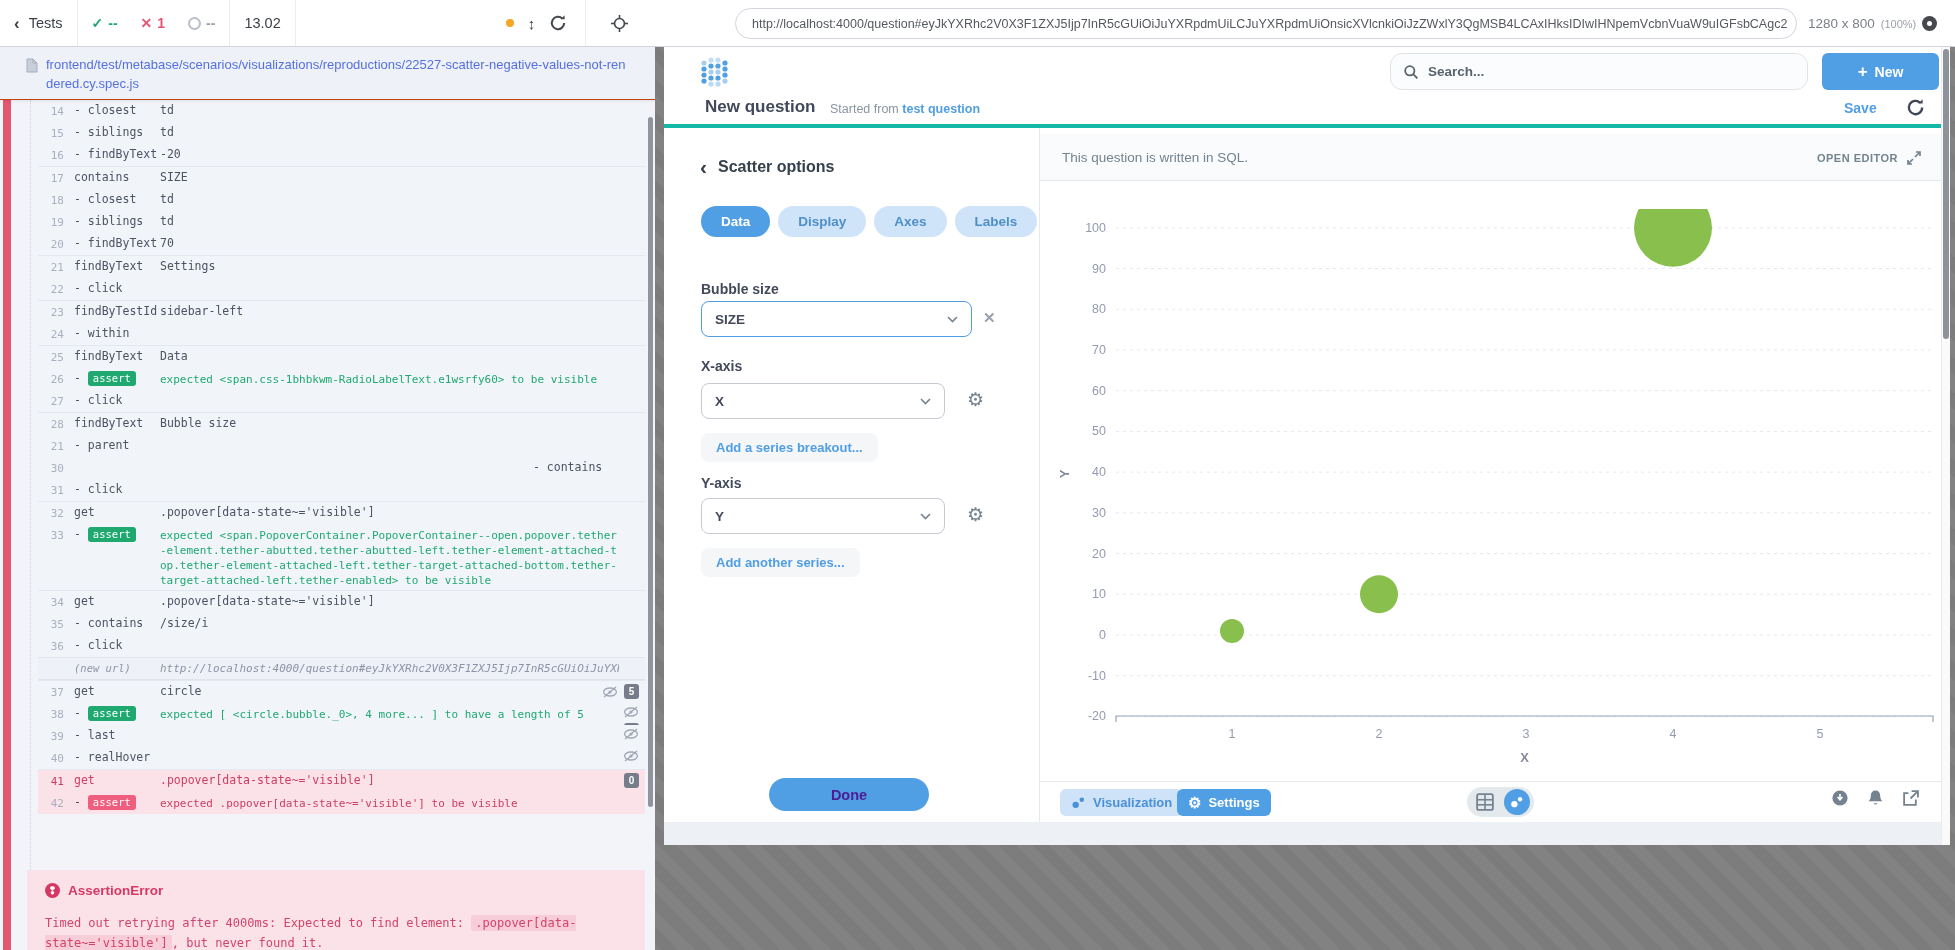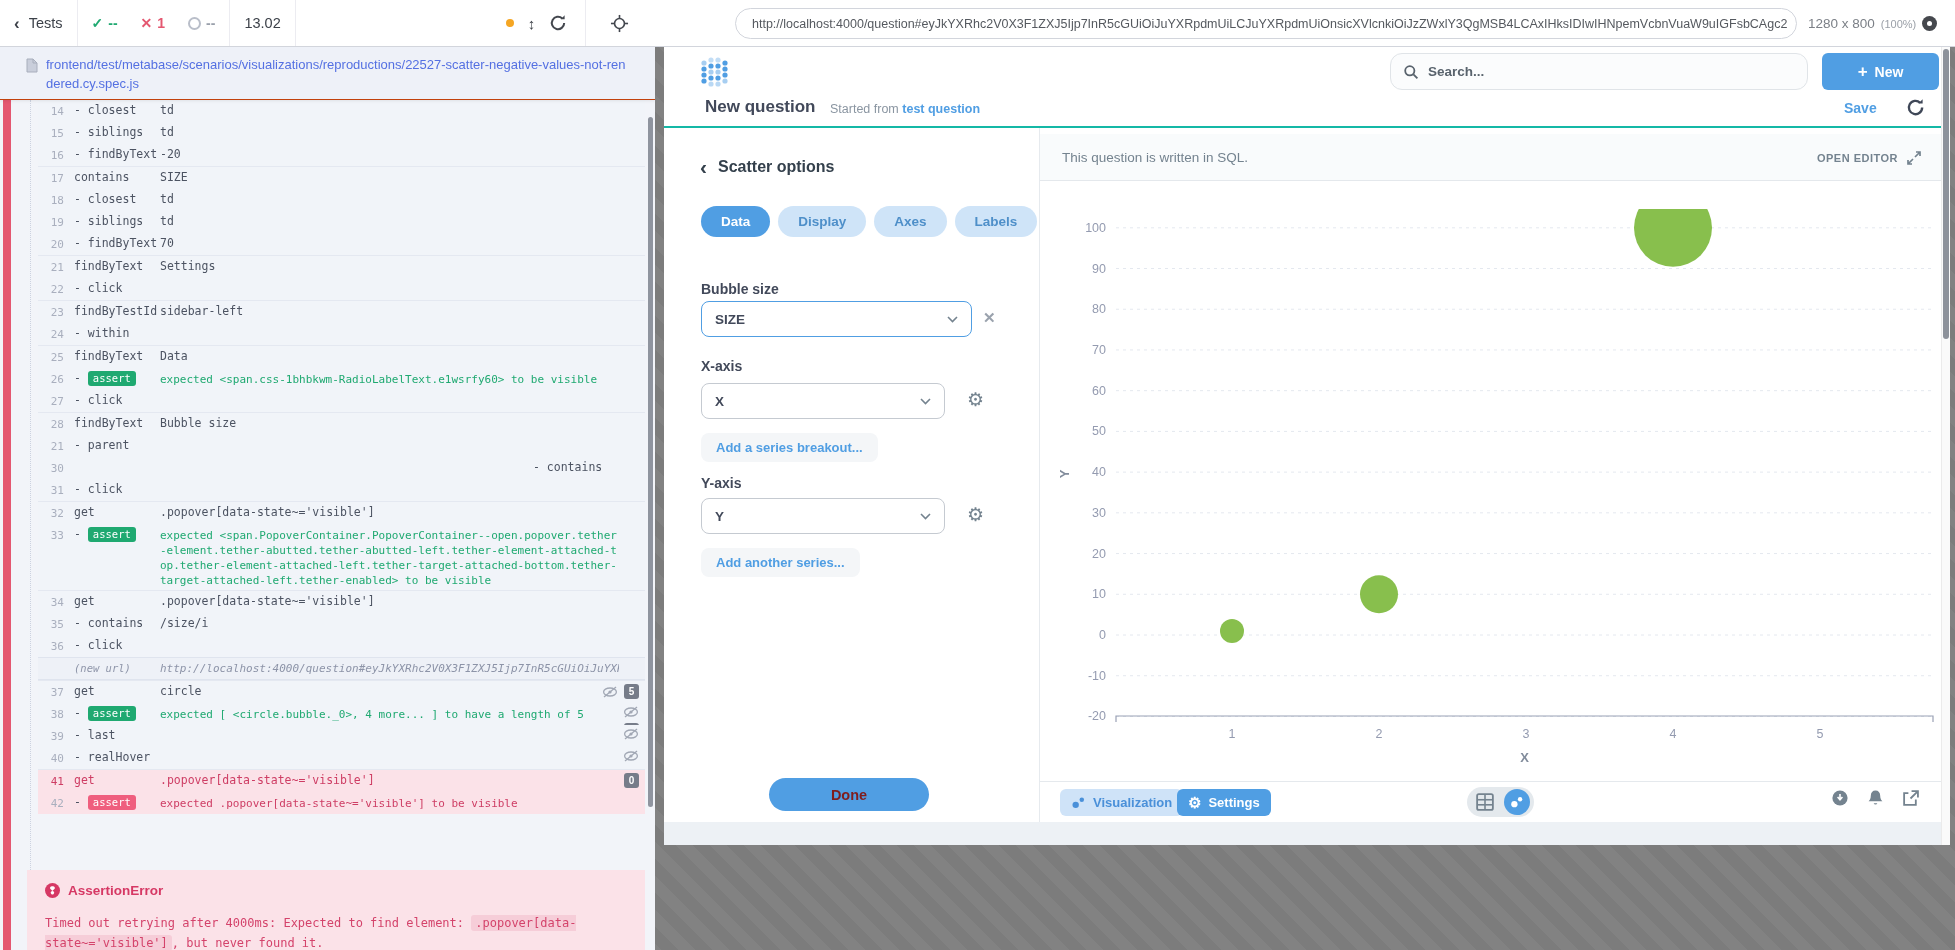"New question" #subheader { border-bottom: 2px solid #14b8a6 -> 4px solid #14b8a6 }
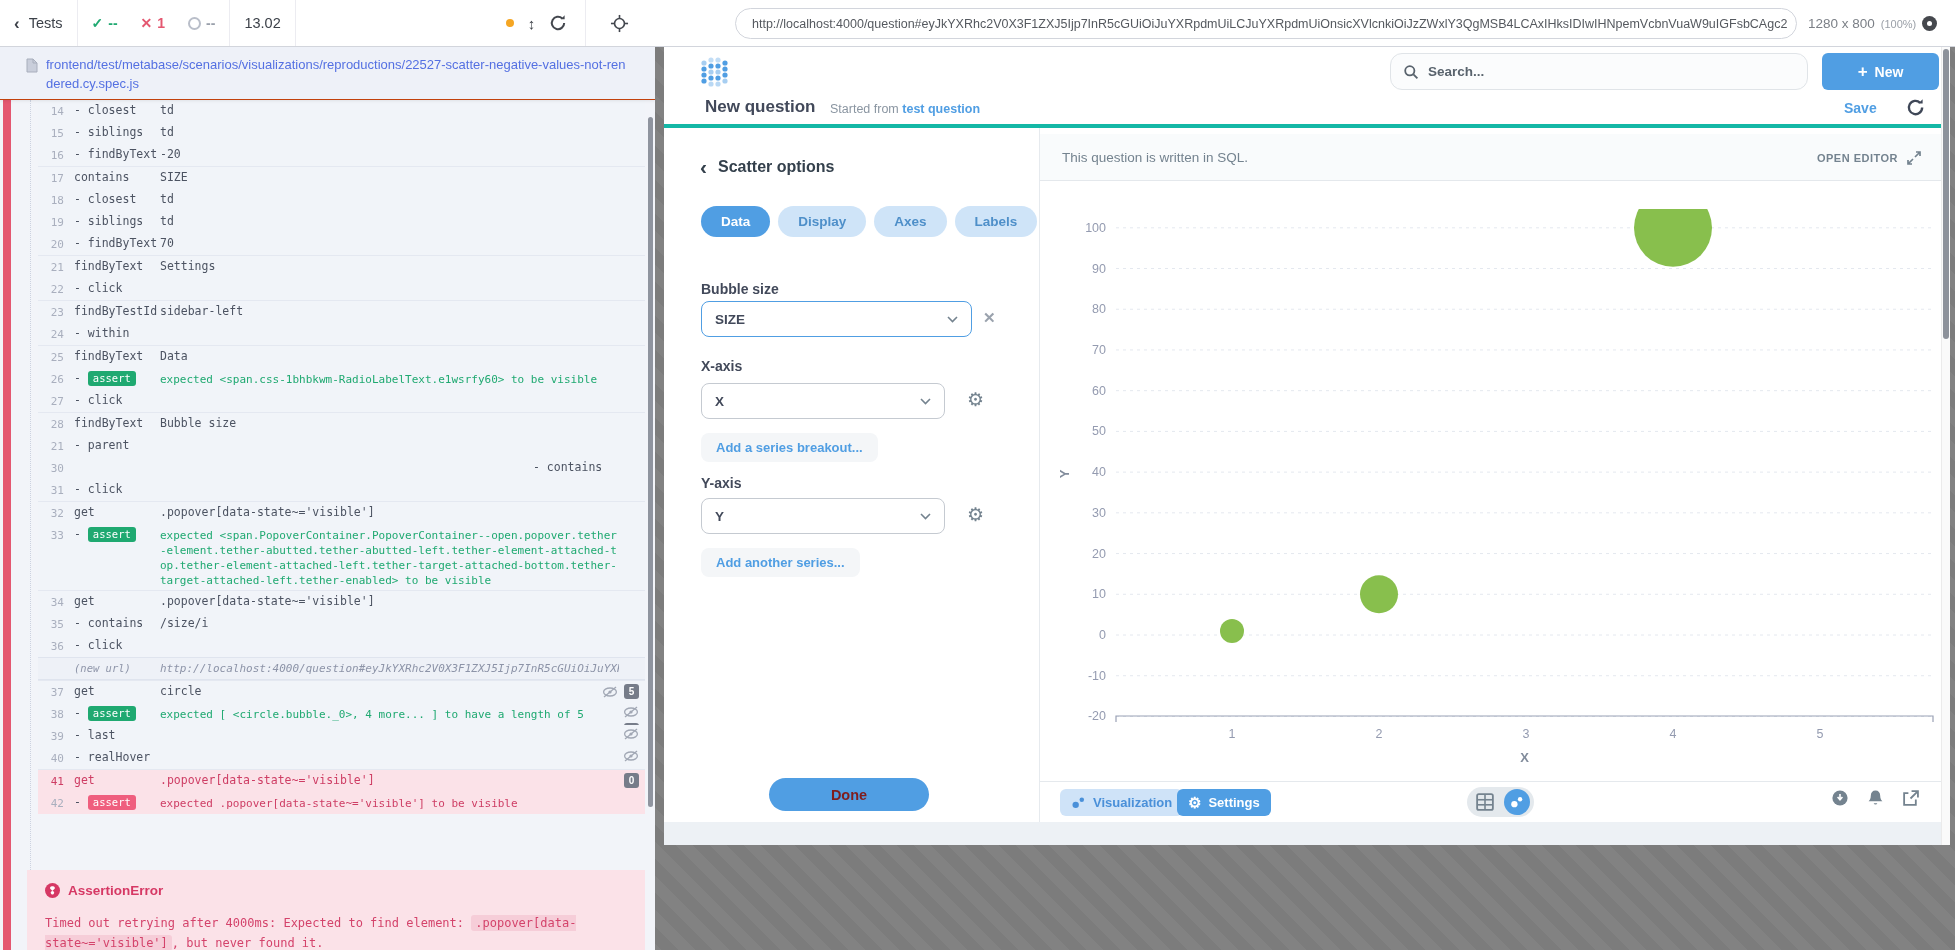"Done" #done-btn { color: #7f1d1d -> #4c1d95 }
